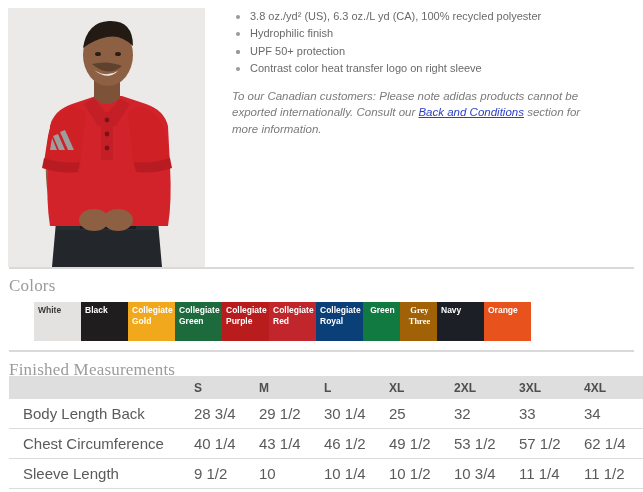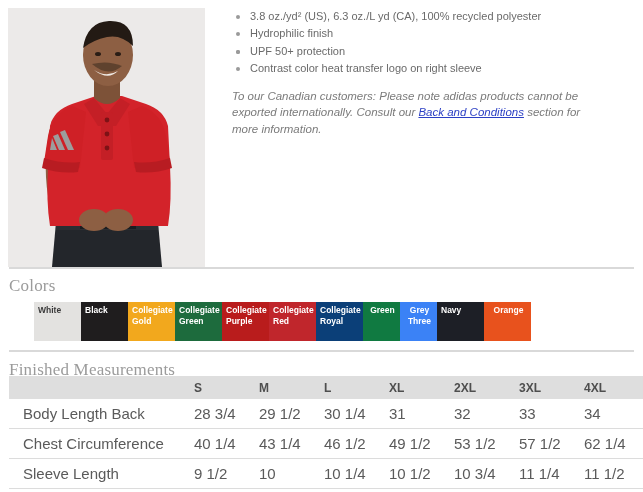"Grey Three" div.swatch { background: #3b82f6 -> #a16207; font-family: none -> Liberation Serif, serif }
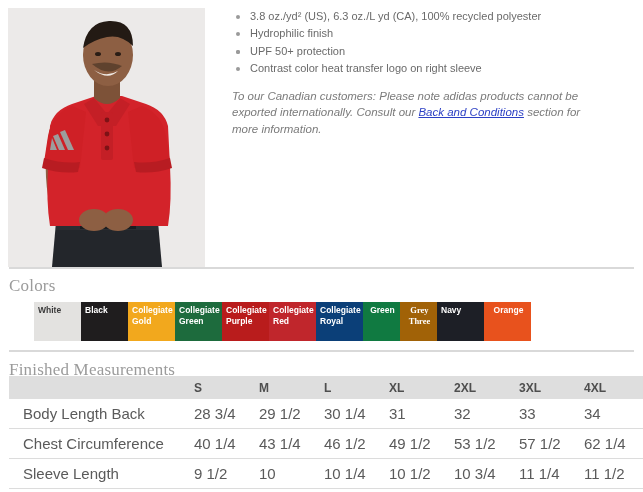"Orange" span.sw-label { text-align: center -> none }
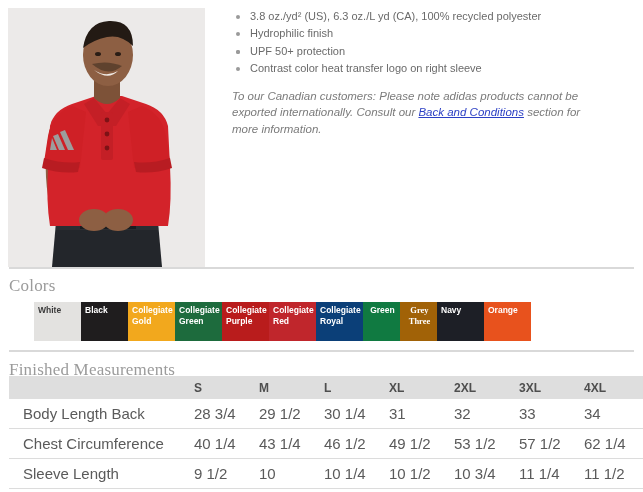"31" td { text: 31 -> 25 }
